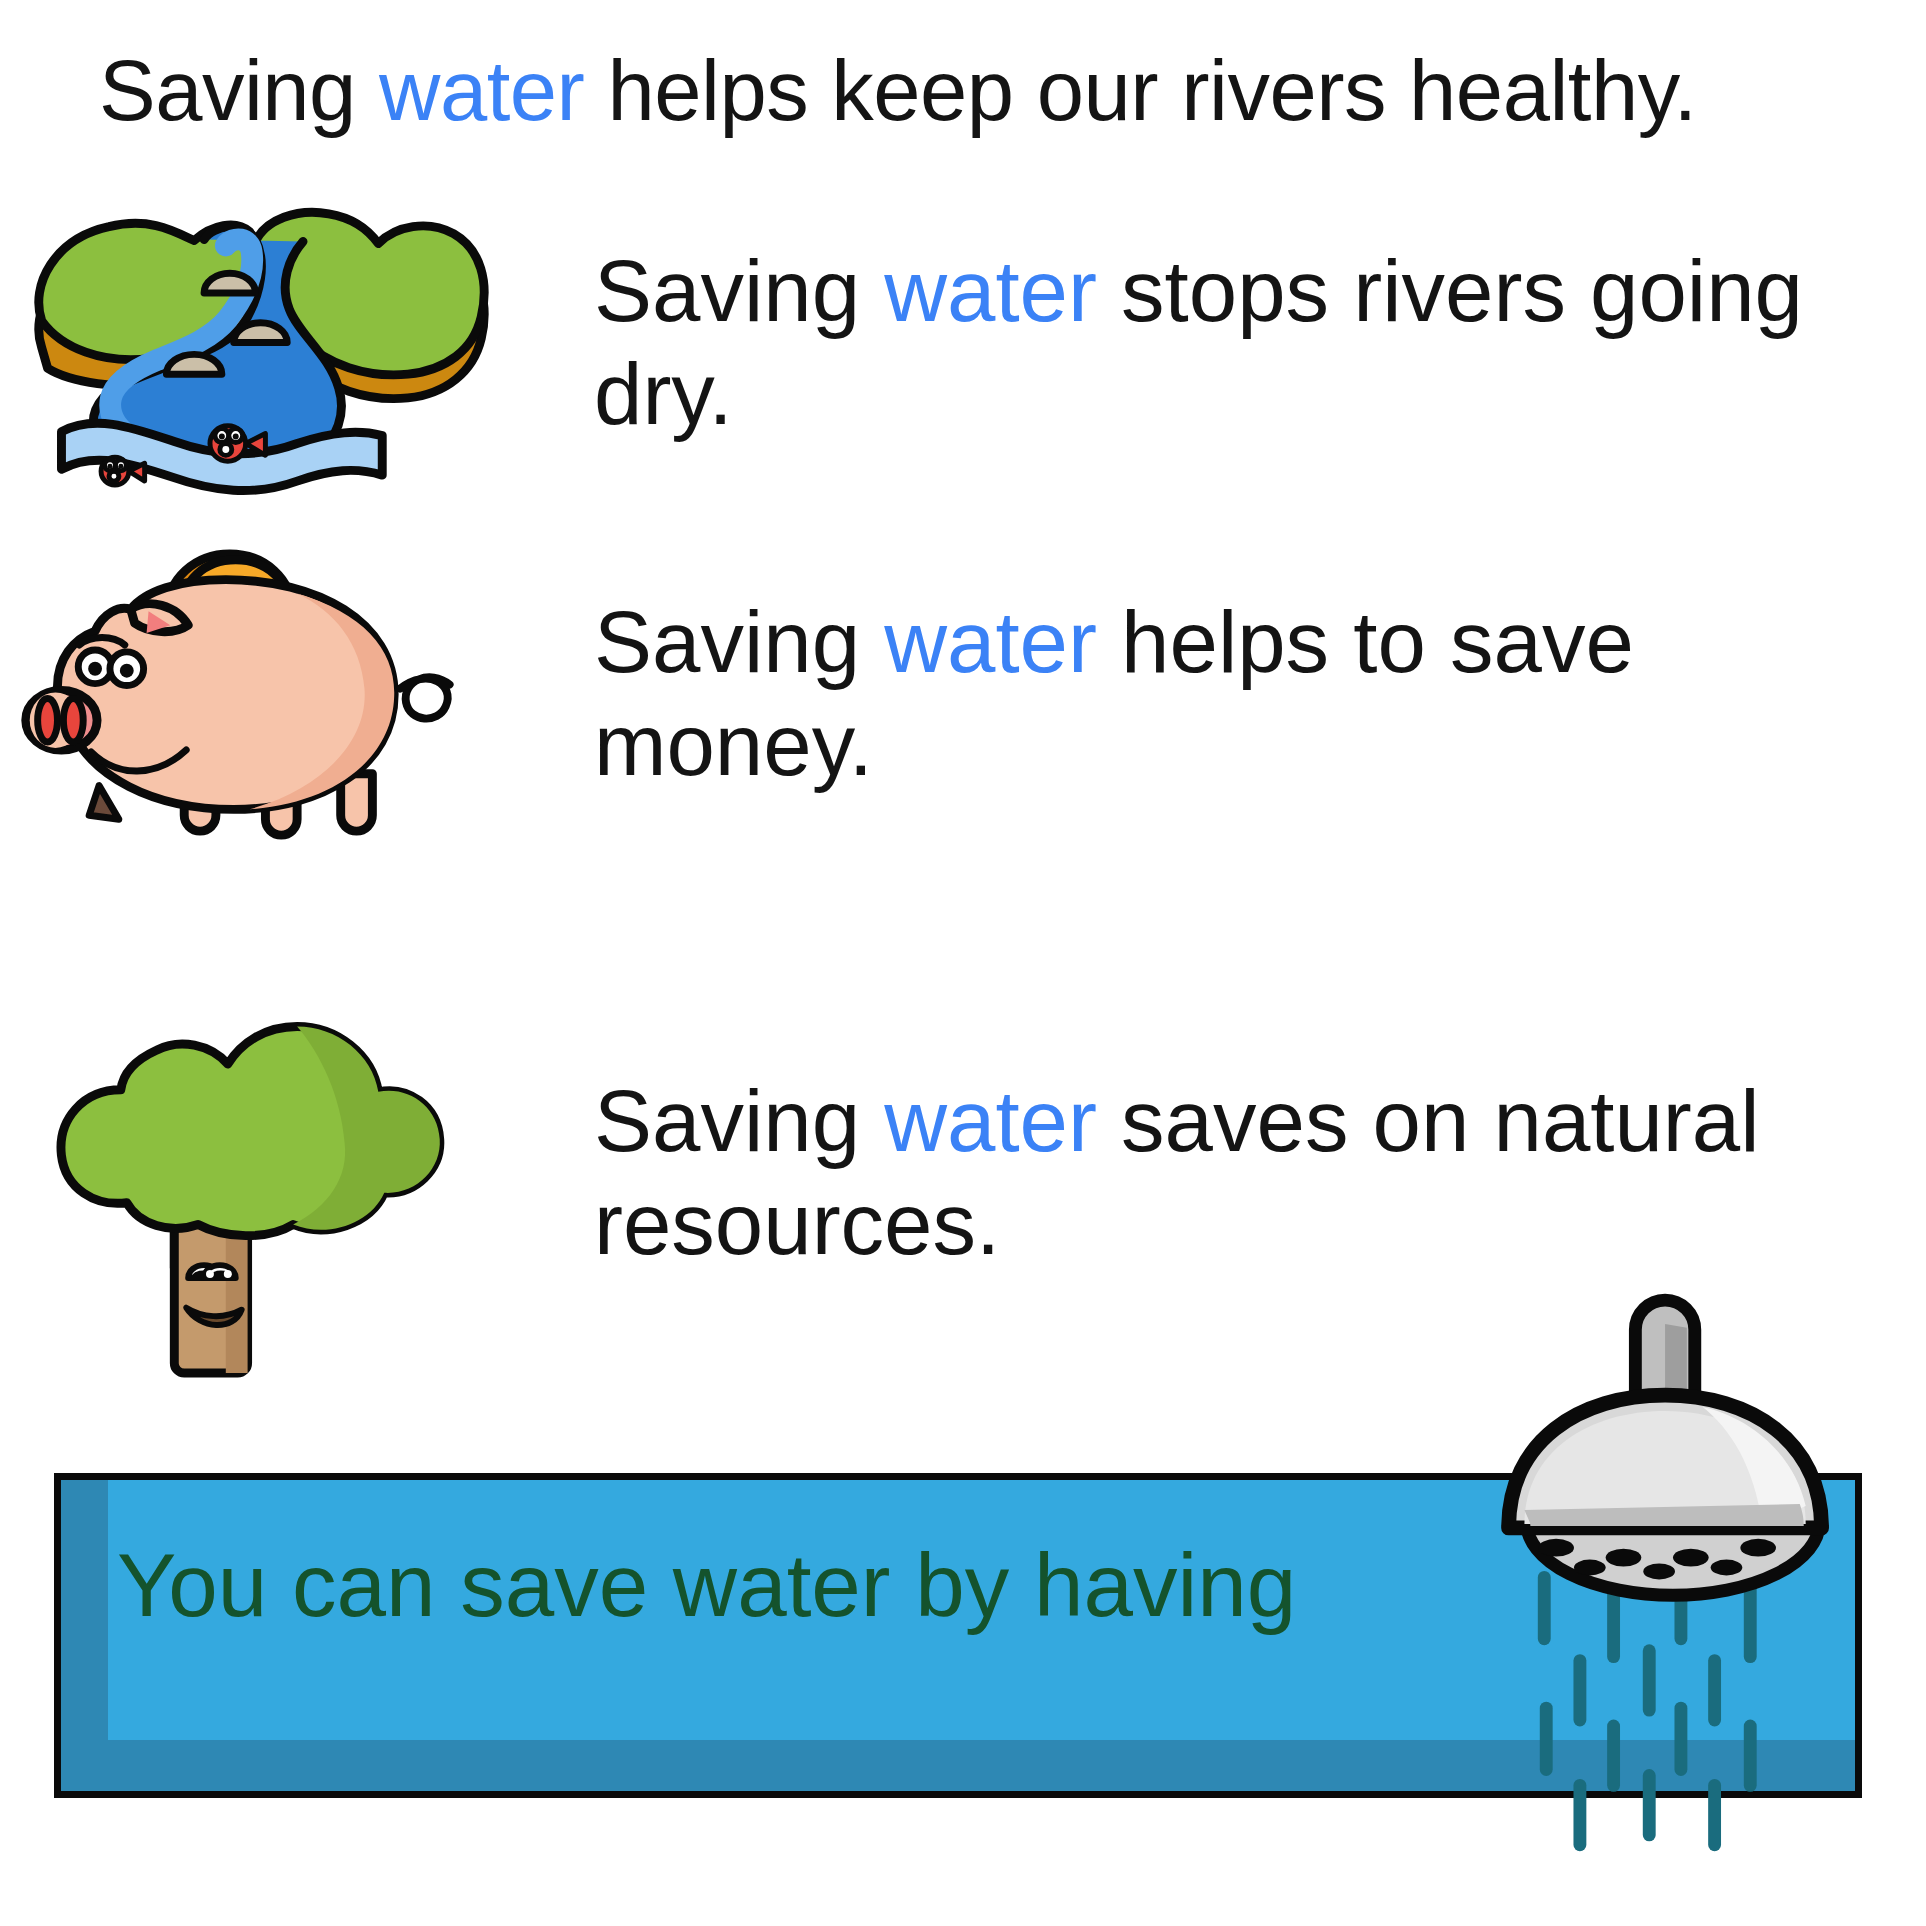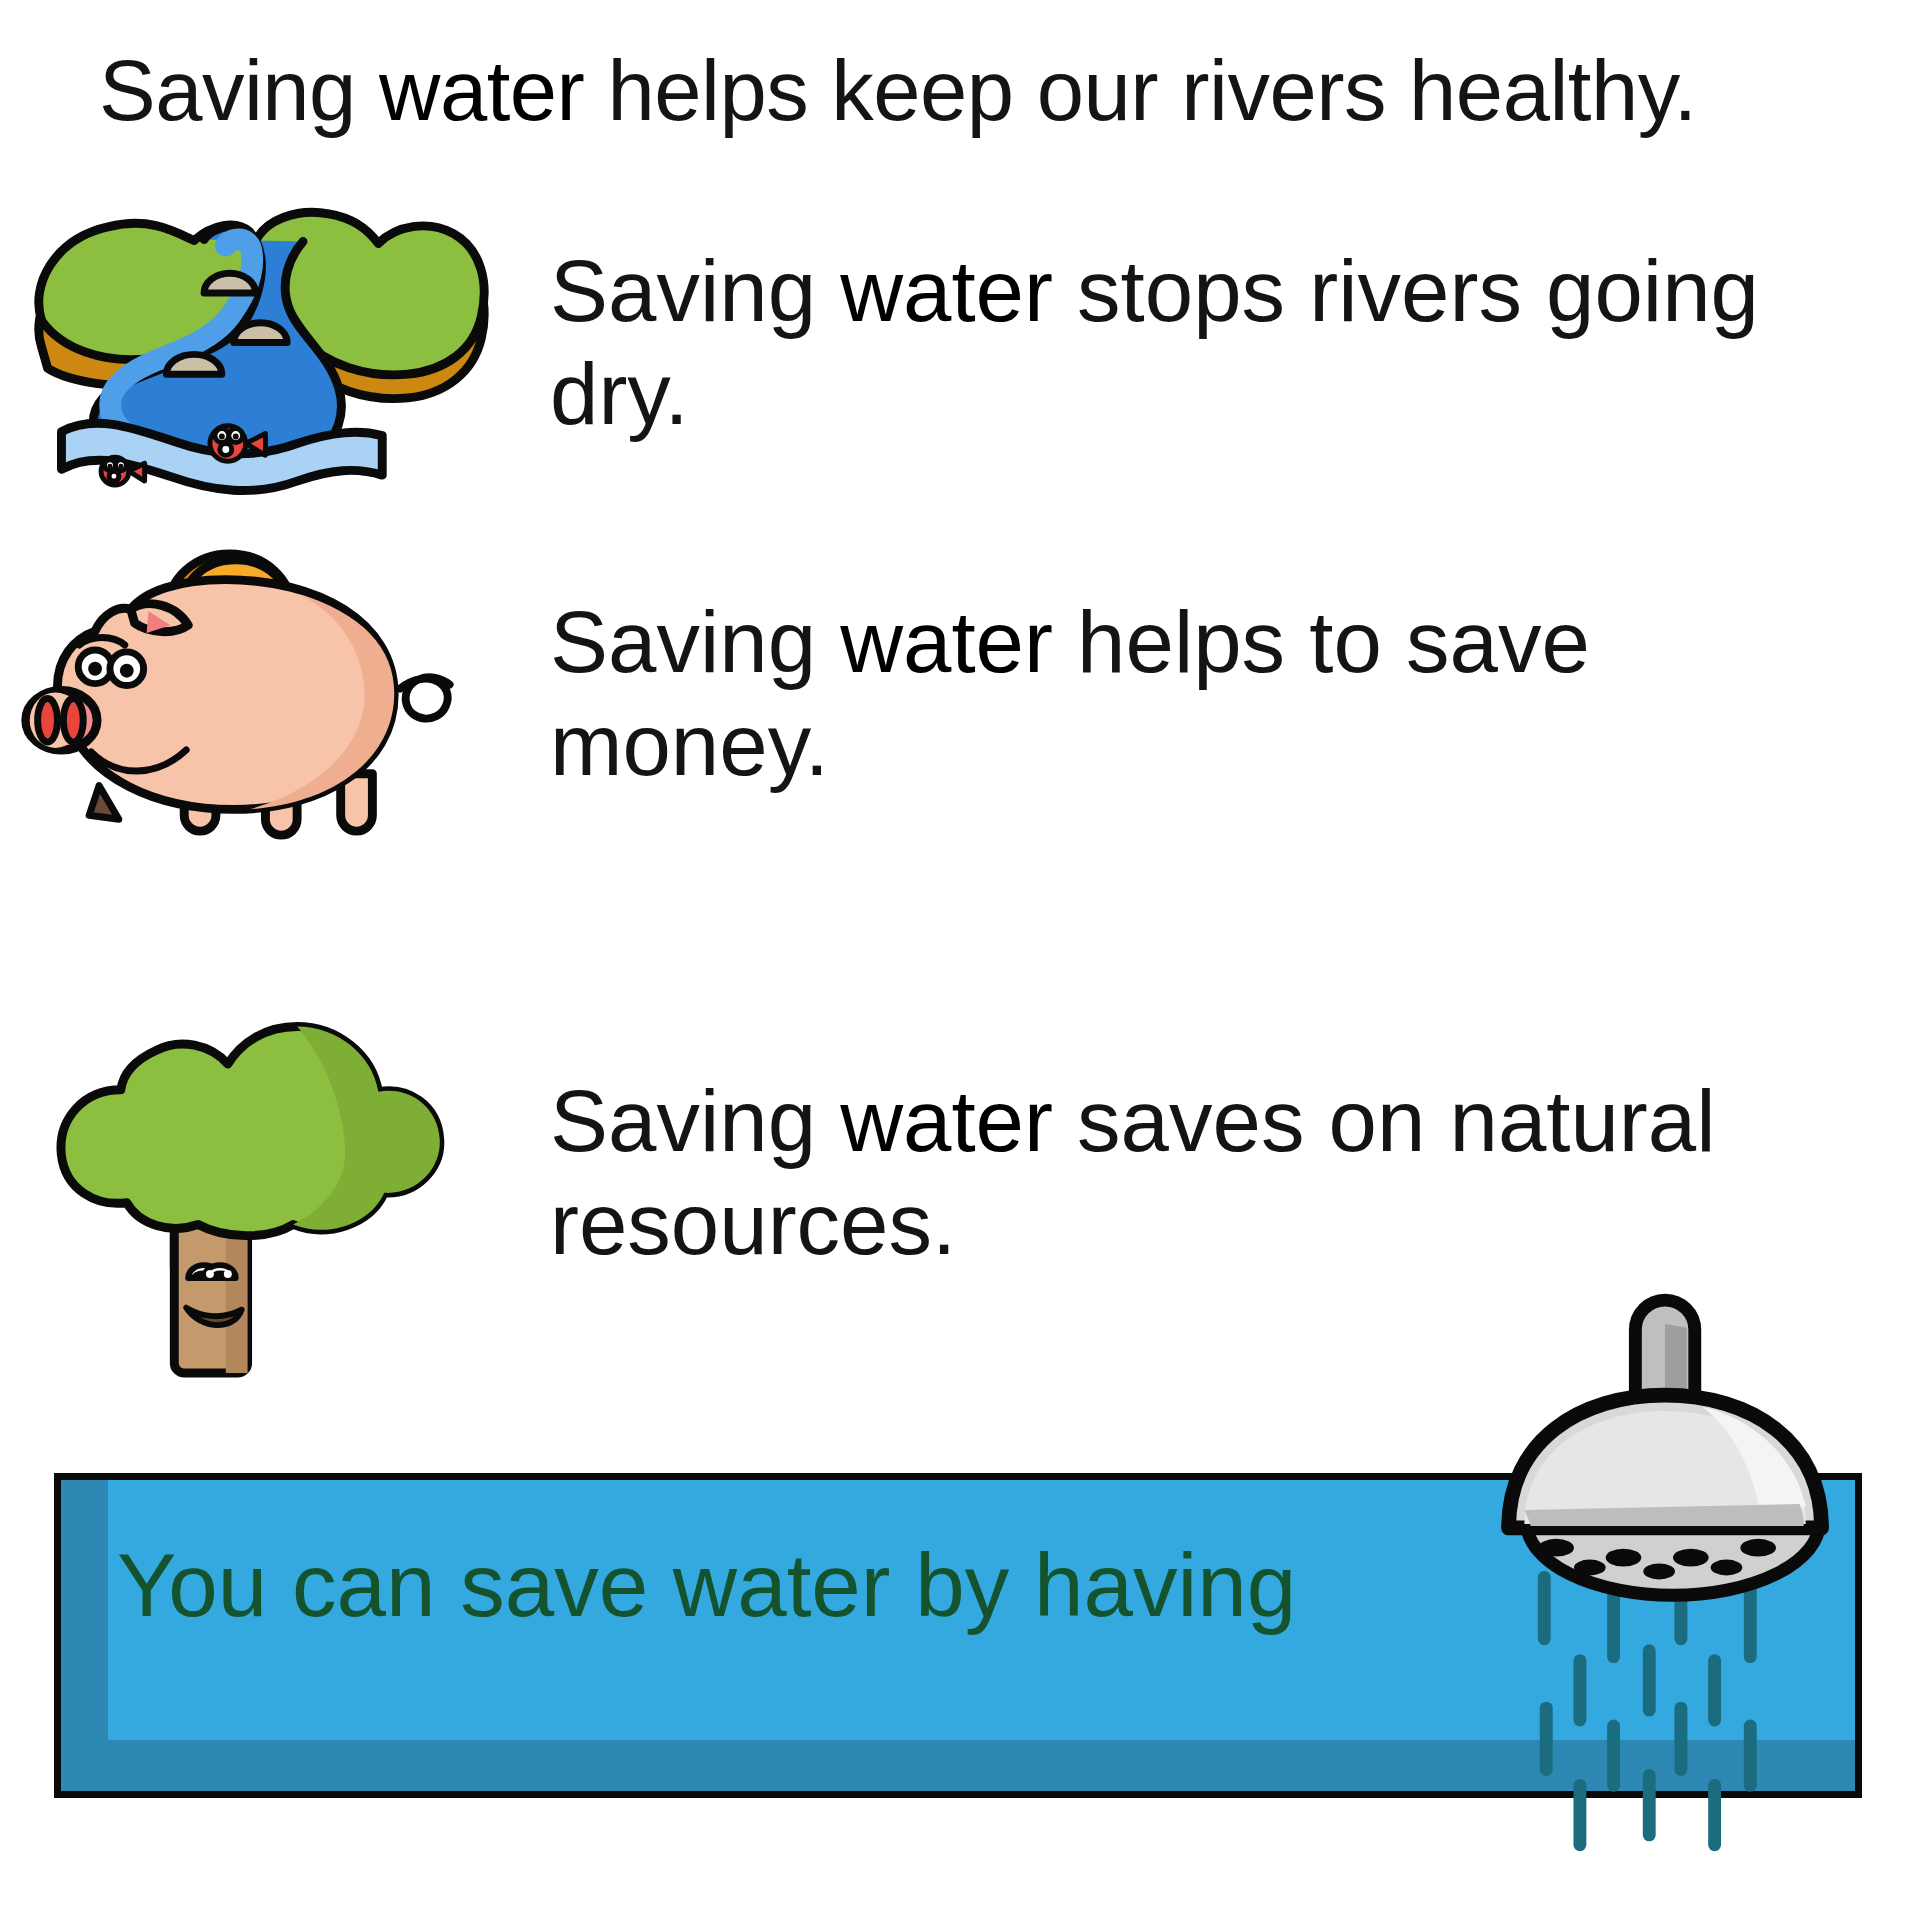"water" .accent { color: #000000 -> #3b82f6 }
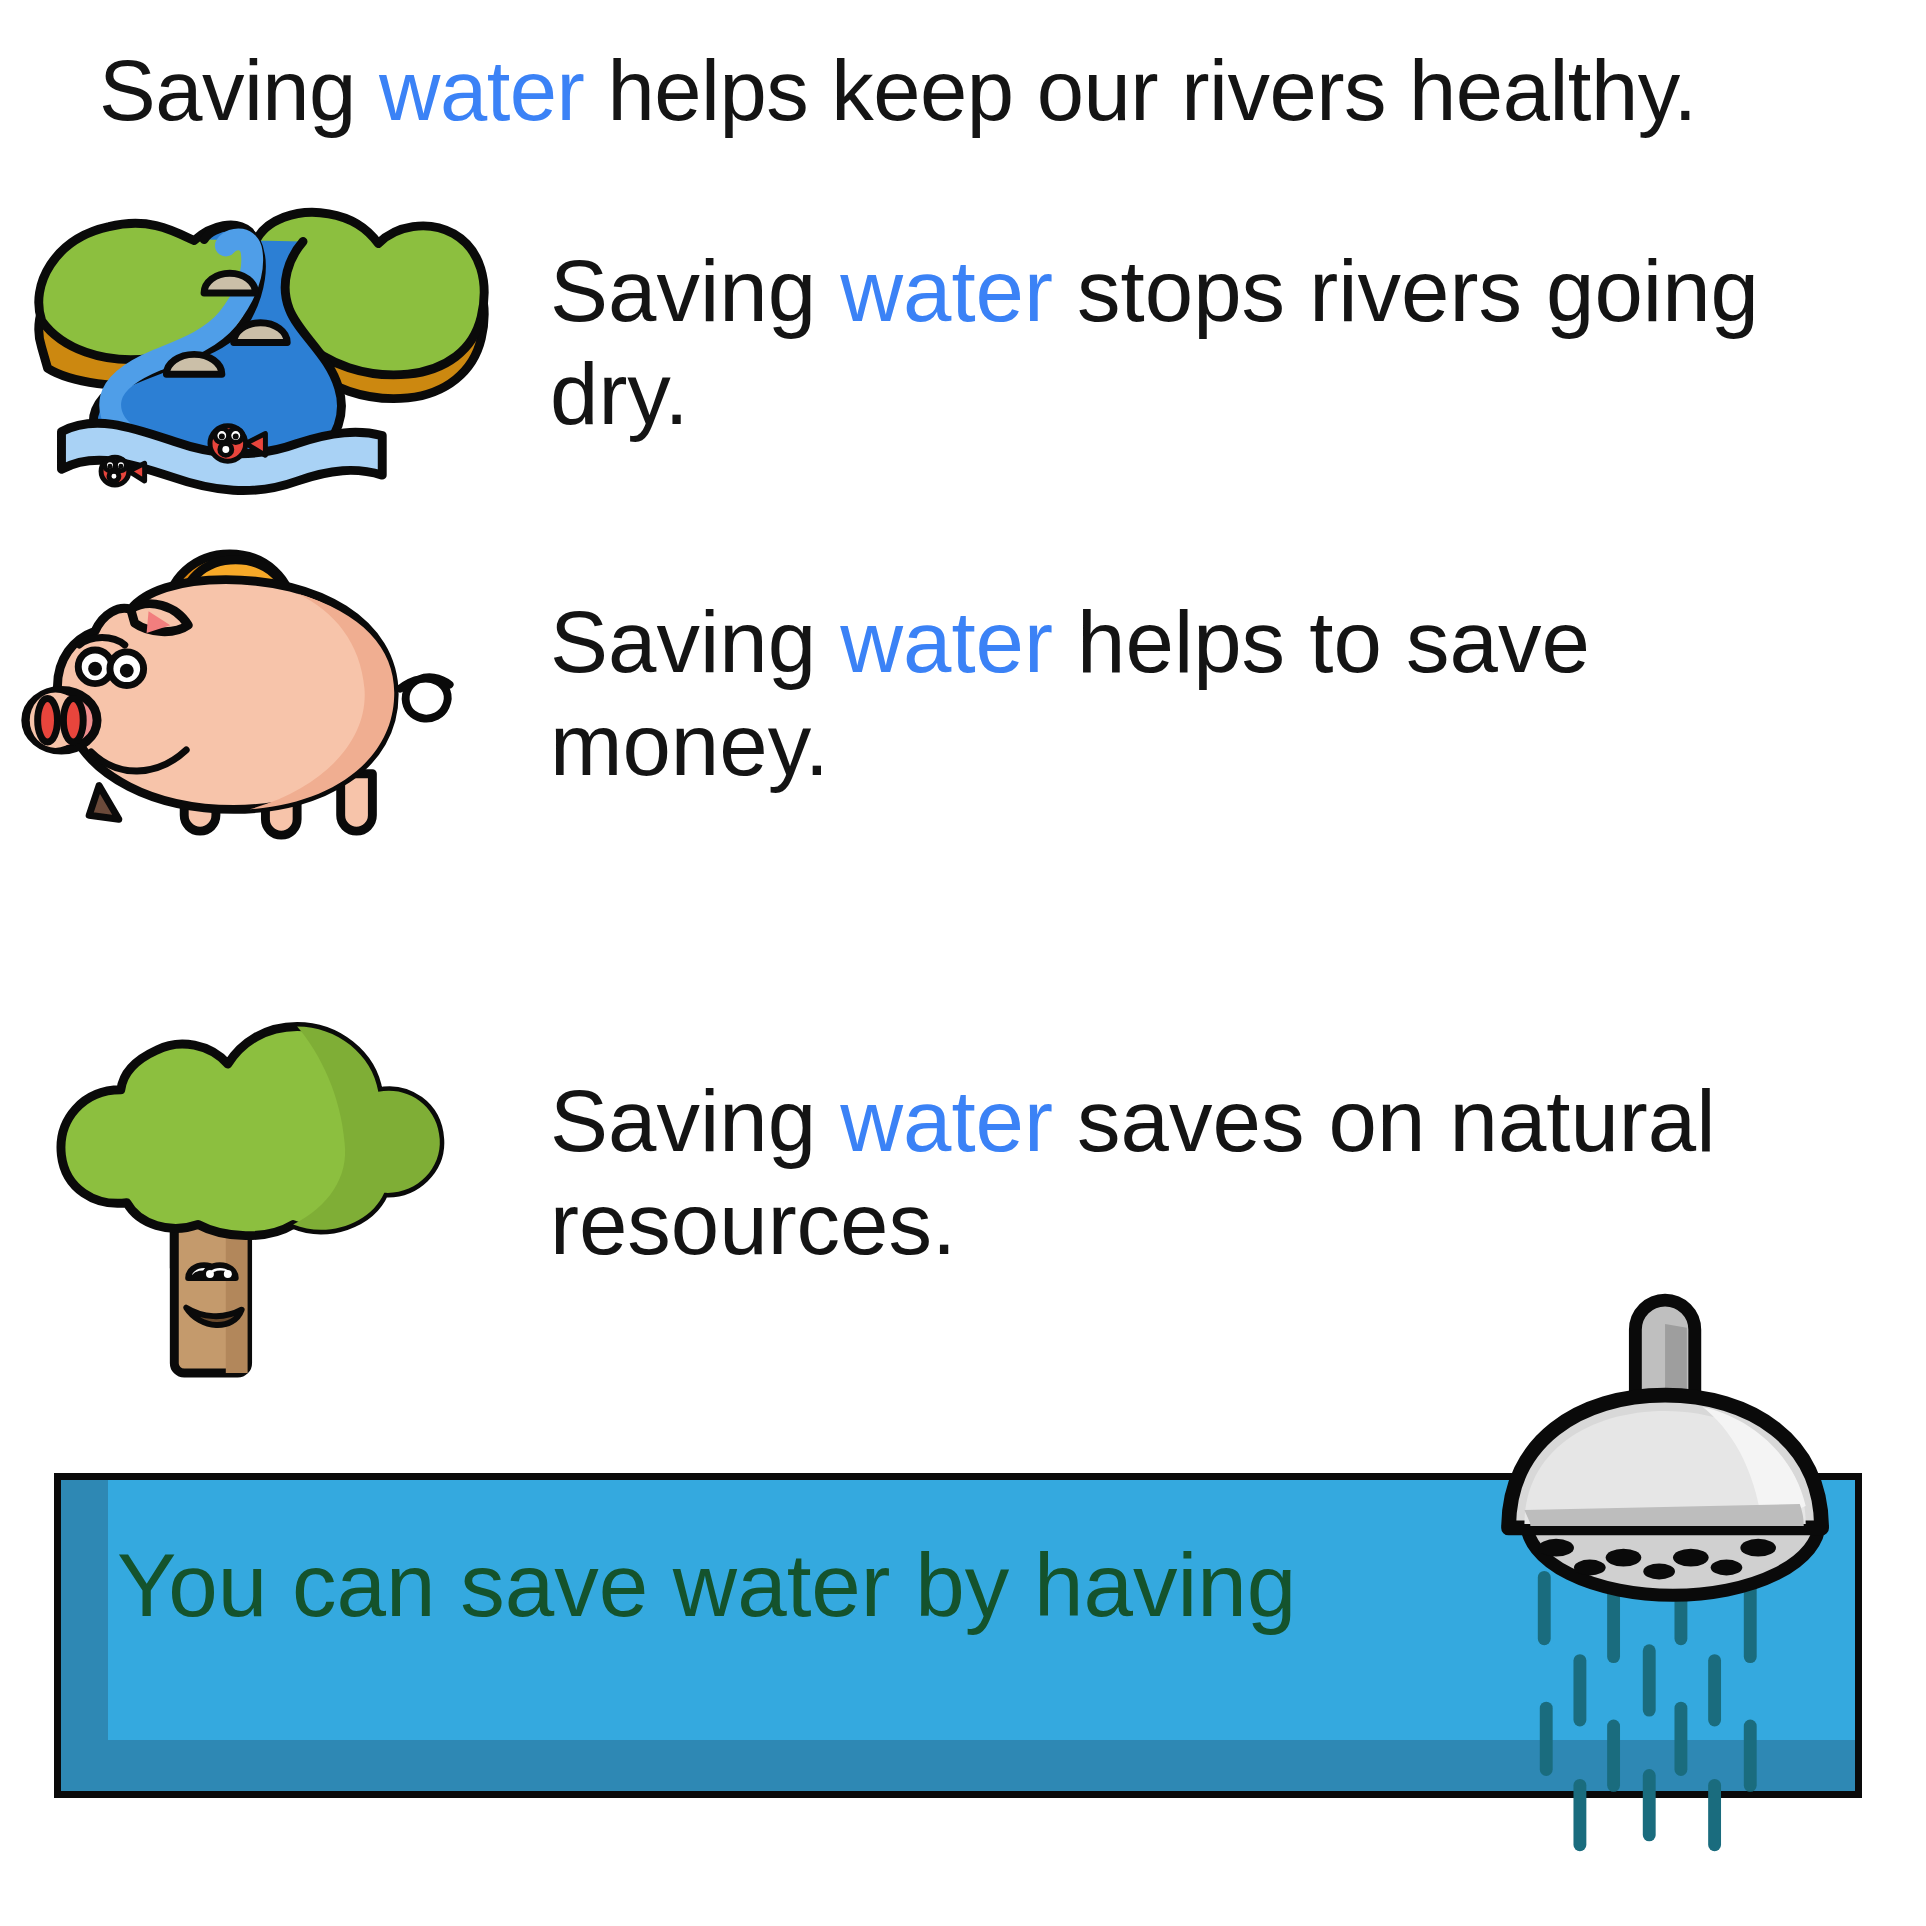"Saving water stops rivers going" .row { gap: none -> 44px }
